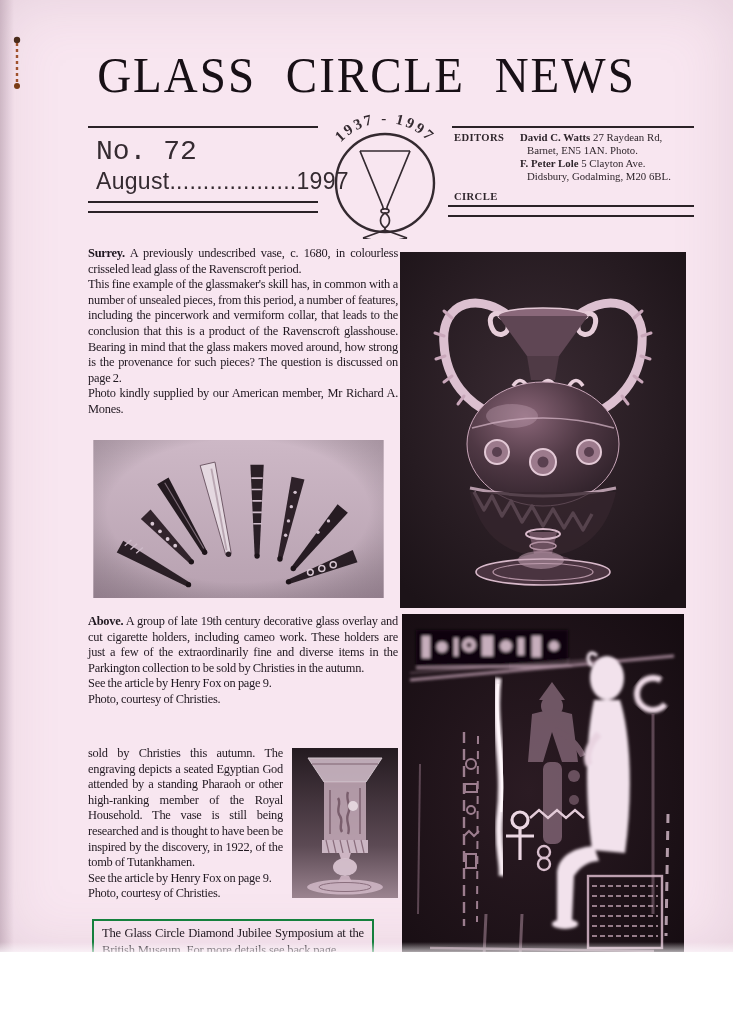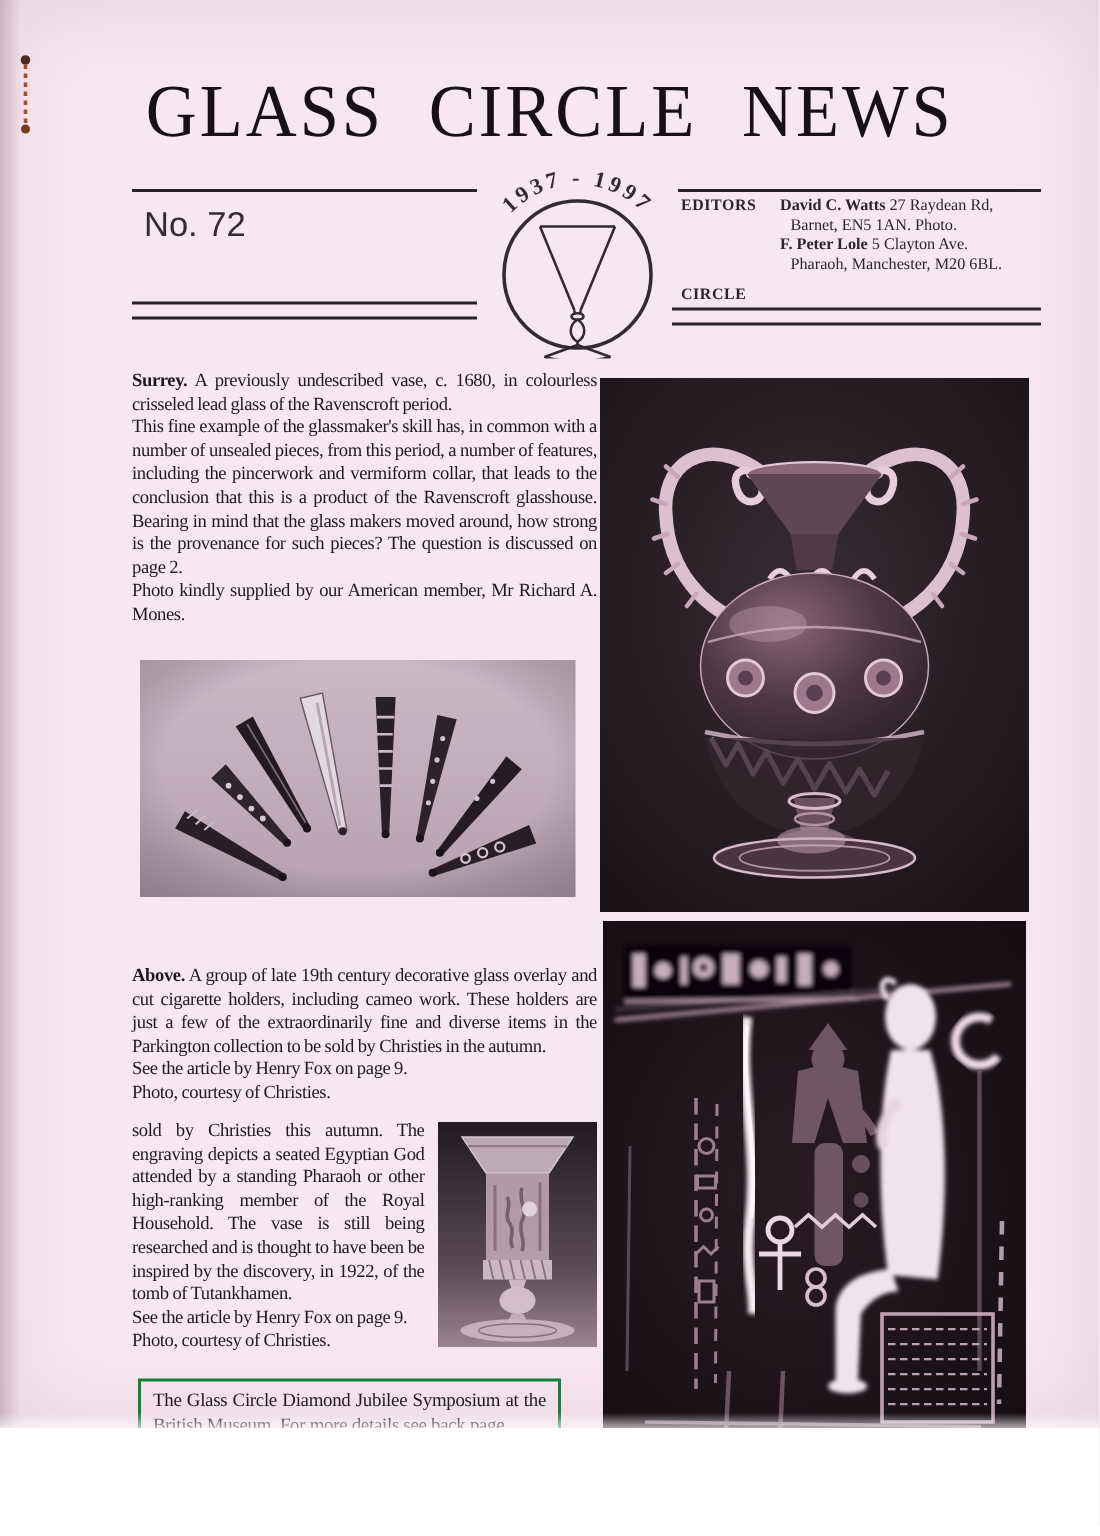"No. 72" .issue-no { font-family: Liberation Sans, sans-serif -> Liberation Mono, monospace; font-size: 23px -> 28px }
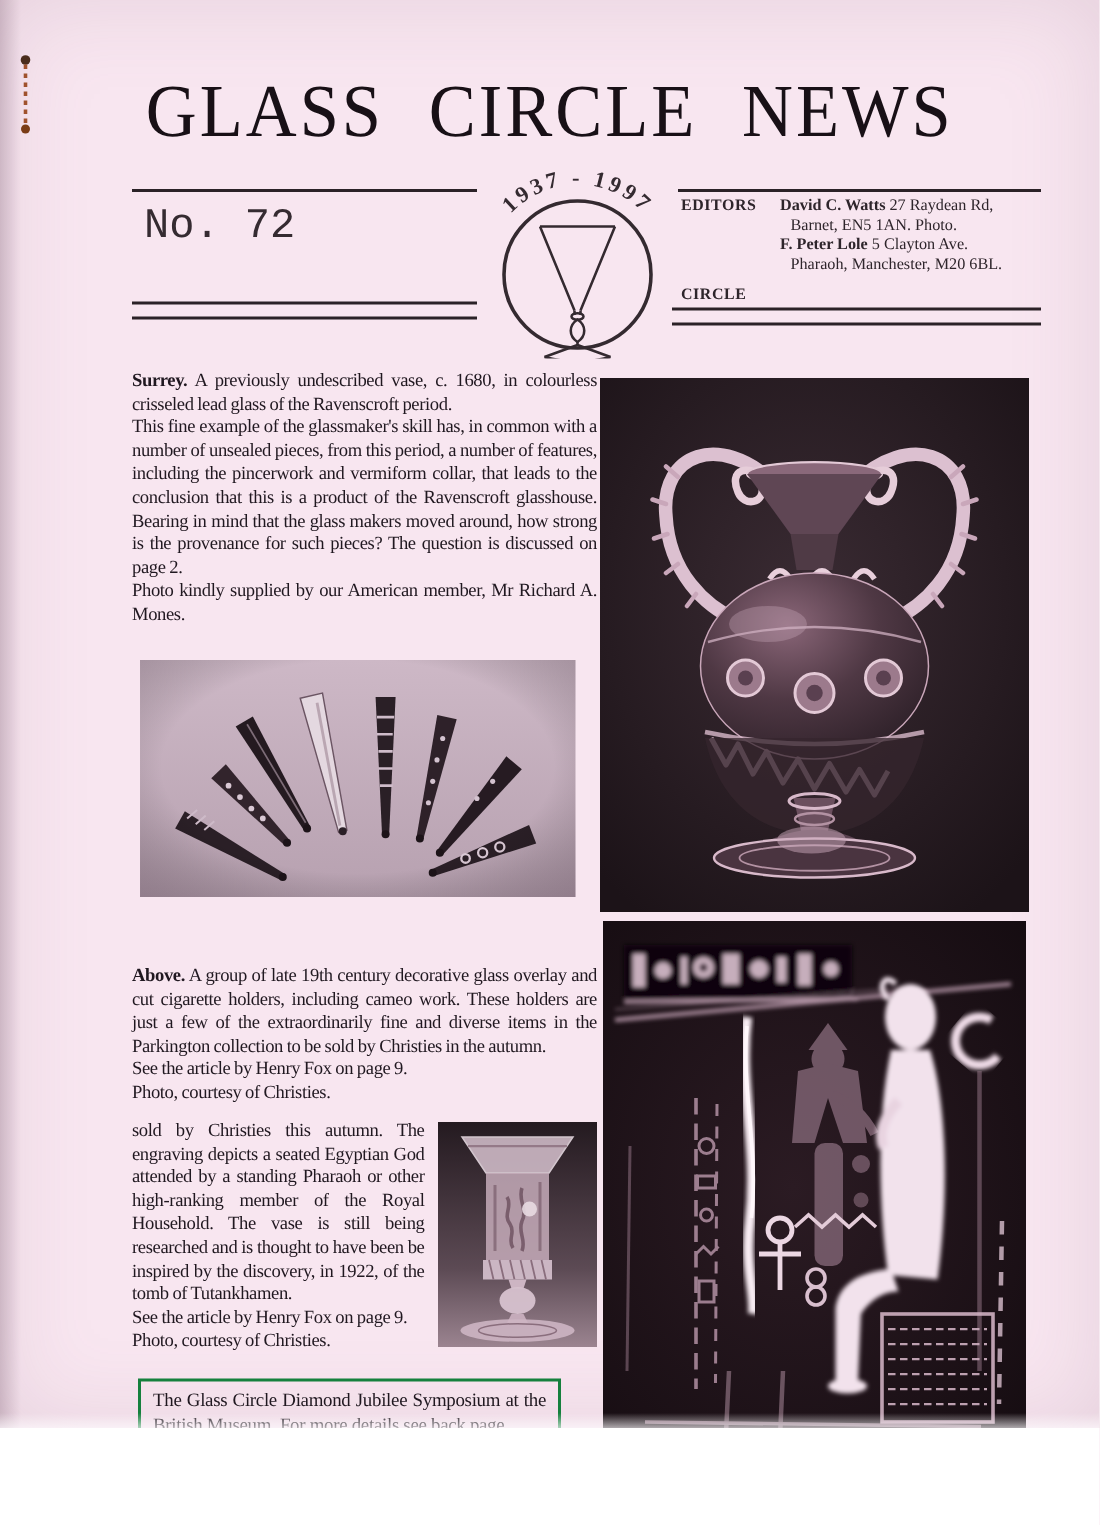"August...................1997" div.issue-date { html: none -> <div>August...................1997</div> }
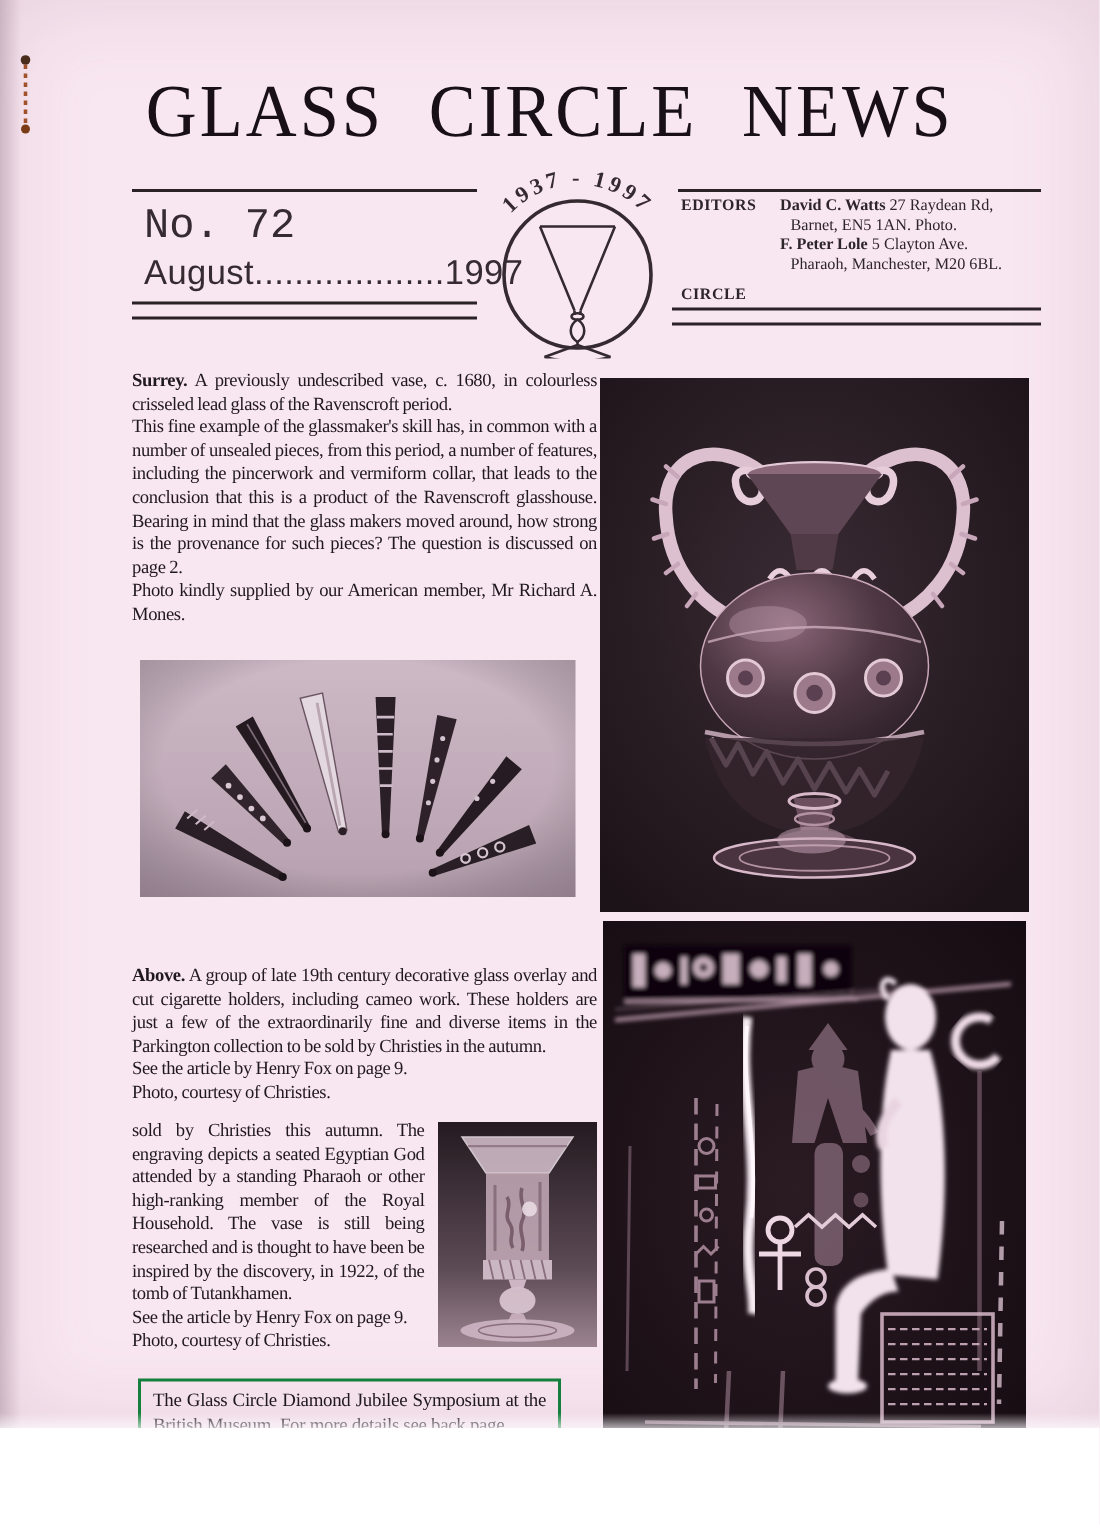"Pharaoh, Manchester, M20 6BL." div.entry-l2 { text: Pharaoh, Manchester -> Didsbury, Godalming }
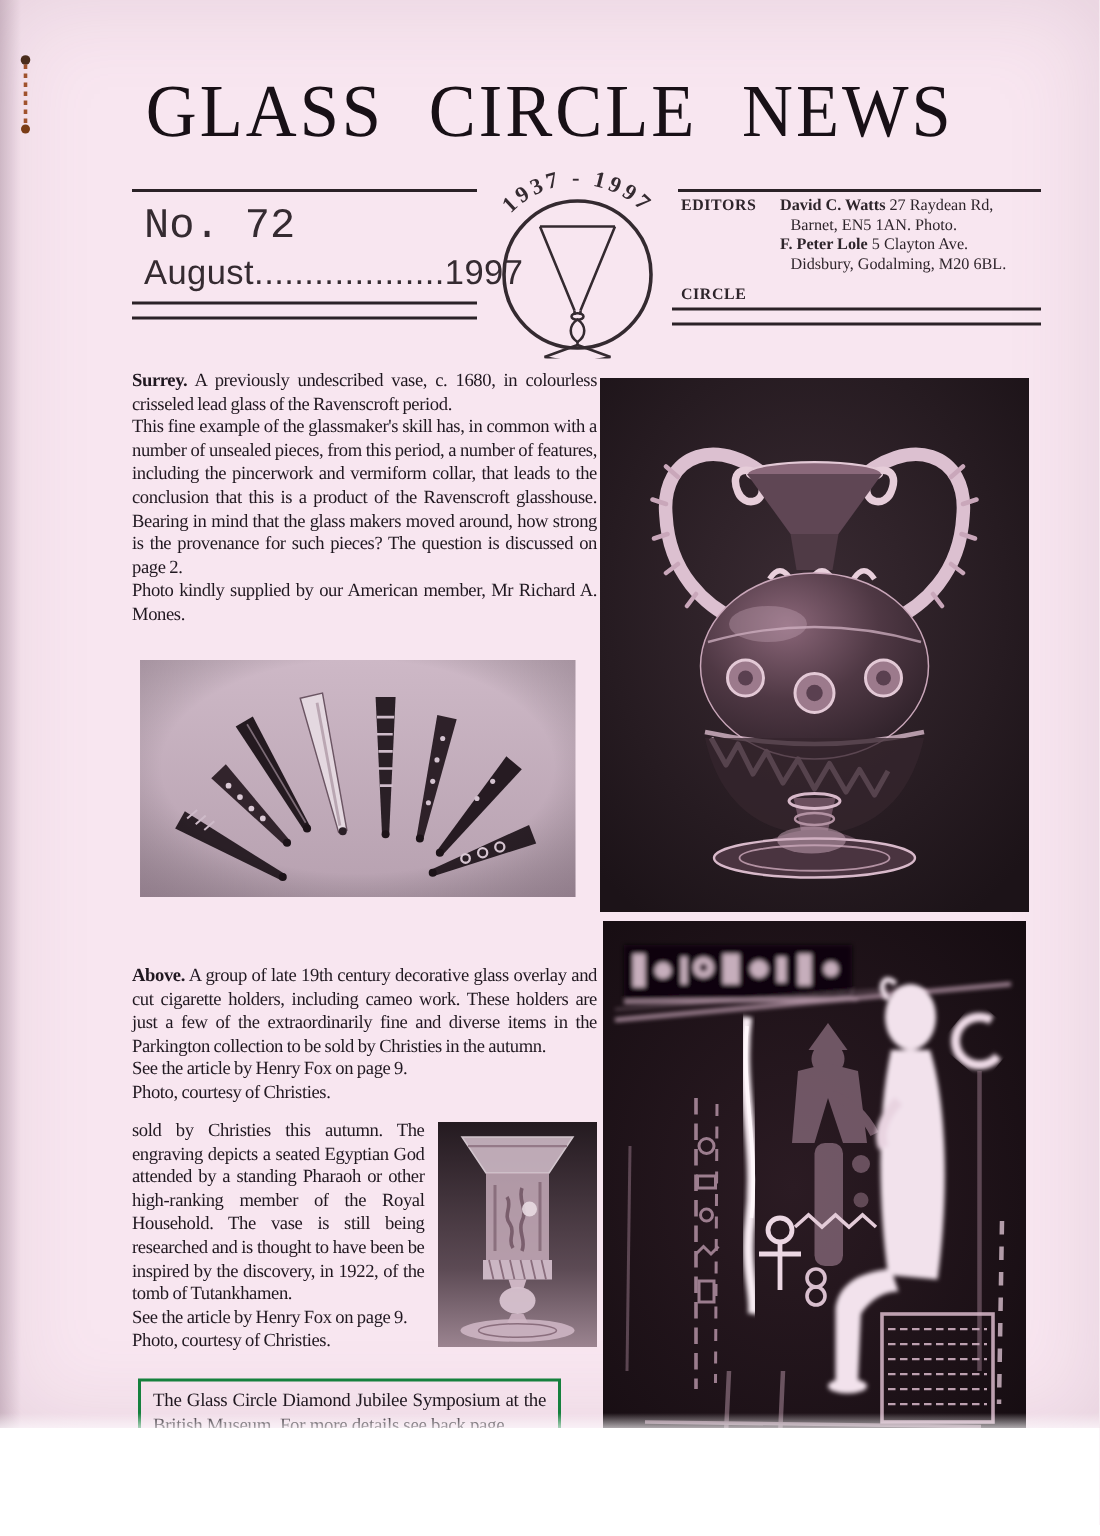"Above. A group of late" p.col-text { margin-top: 29px -> none }
